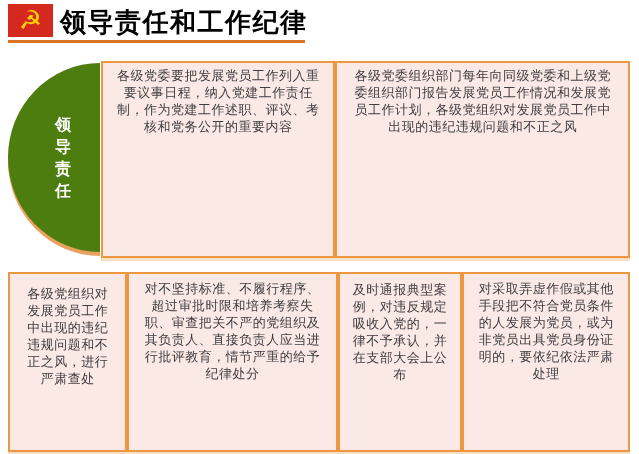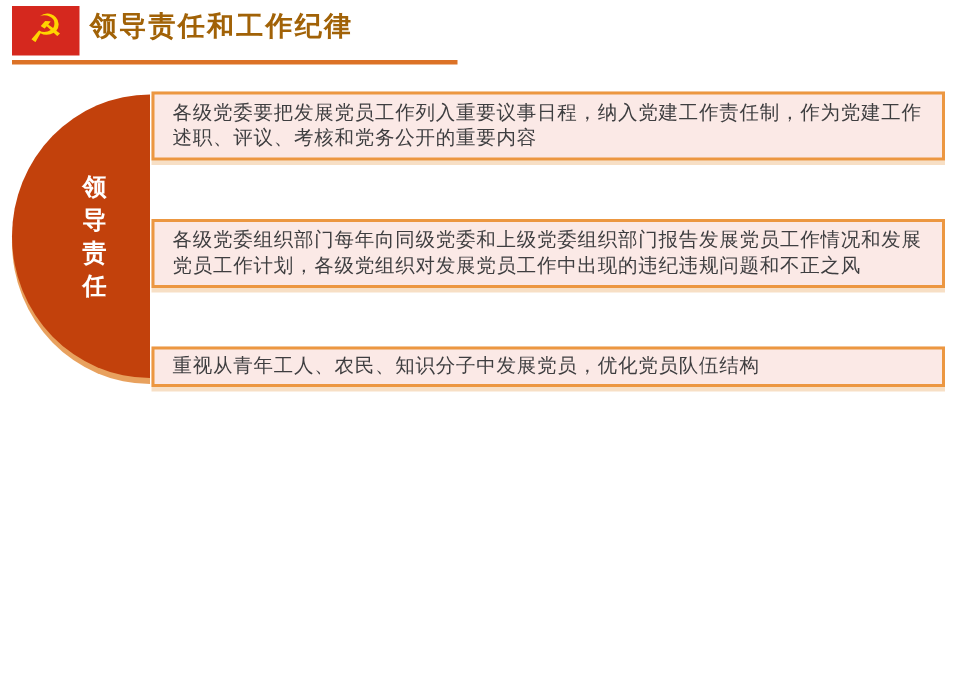"领导责任和工作纪律" .title { color: #a16207 -> #000000; font-size: 18px -> 26px }
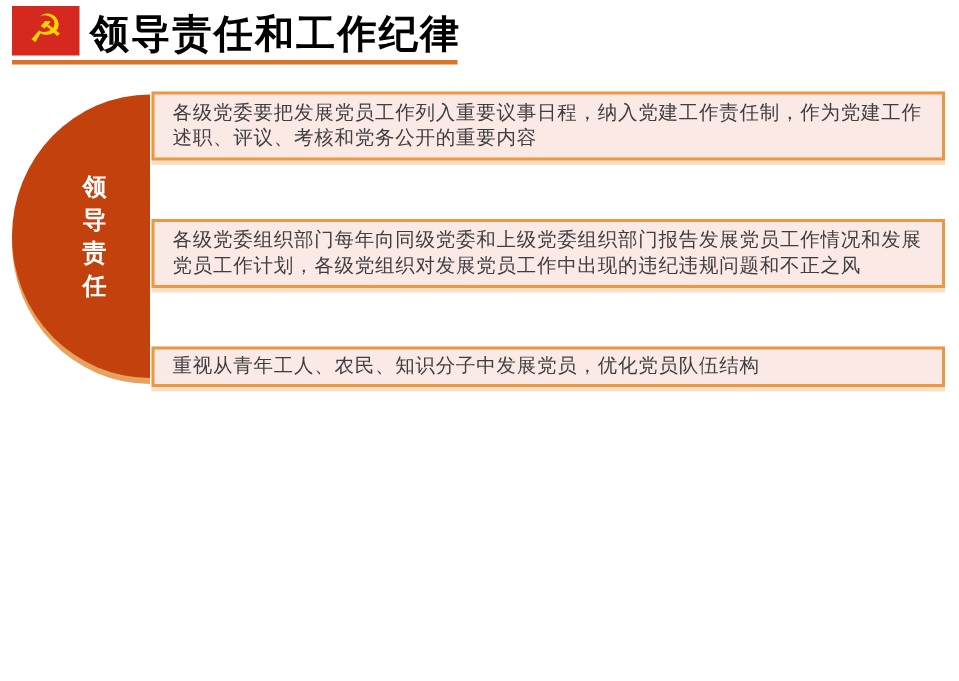"各级党委要把发展党员工作列入重要议事日程，纳入党建工作责任制，作为党建工作述职、" .items { flex-direction: column -> row; text-align: none -> center }
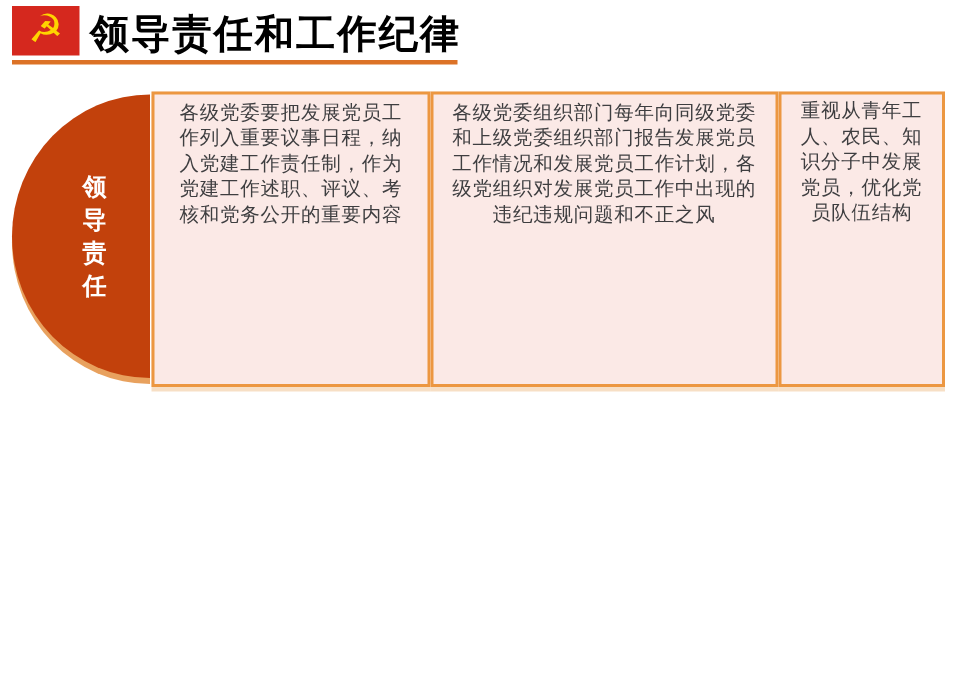"重视从青年工人、农民、知识分子中发展党员，优化党员队伍结构" div.item { html: <div>重视从青年工人、农民、知识分子中发展党员，优化党员队伍结构</div> -> none }
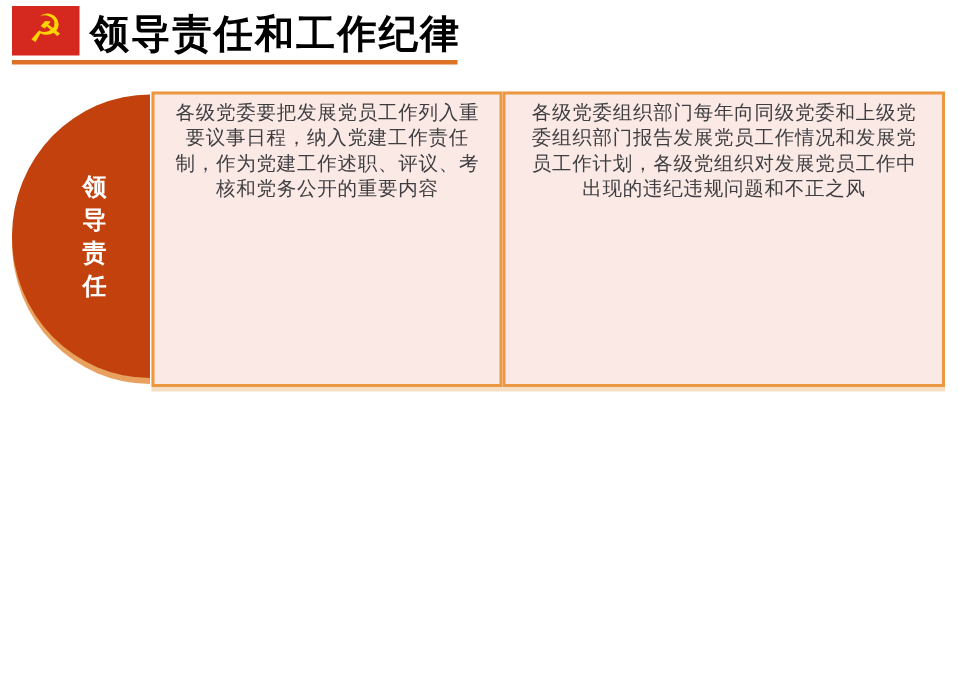"领导责任" .pill-shape { background: #c2410c -> #4d7c0f }
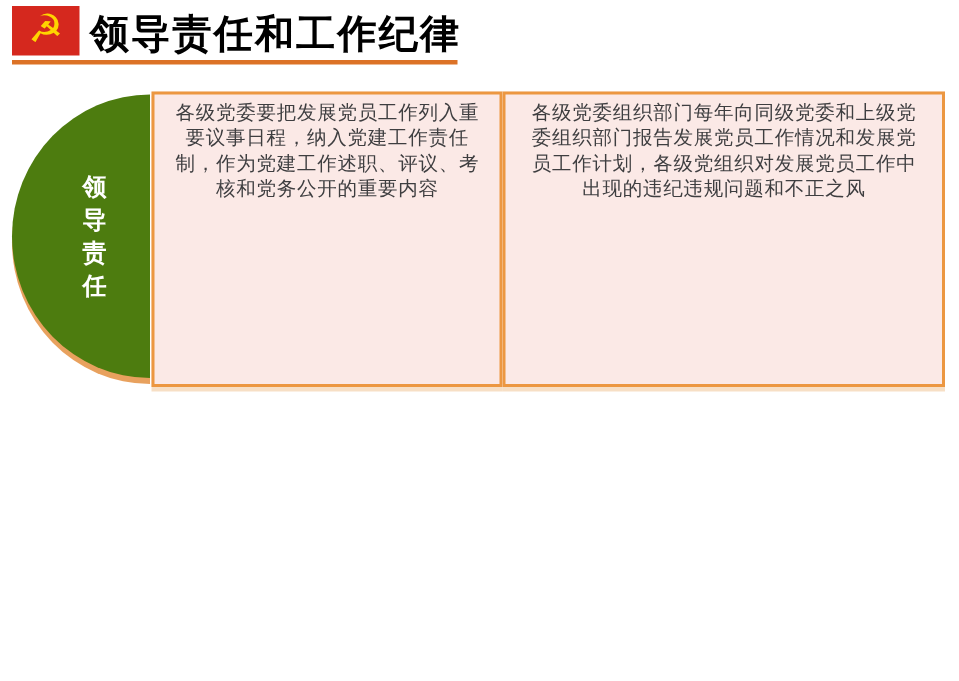"各级党组织对发展党员工作中出现的违纪违规问题和不正之风，进行严肃查处" div.items { html: none -> <div> <div>各级党组织对发展党员工作中出现的违纪违规问题和不正之风，进行严肃查处</div> <div>对不坚持标准、不履行程序、超过审批时限和培养考察失职、审查把关不严的党组织及其负责人、直接负责人应当进行批评教育，情节严重的给予纪律处分</div> <div>及时通报典型案例，对违反规定吸收入党的，一律不予承认，并在支部大会上公布</div> <div>对采取弄虚作假或其他手段把不符合党员条件的人发展为党员，或为非党员出具党员身份证明的，要依纪依法严肃处理</div> </div> }
